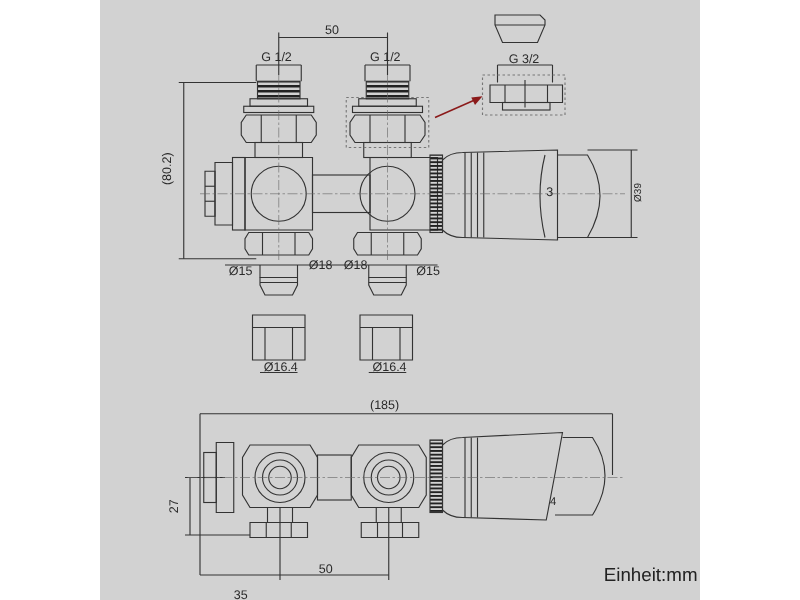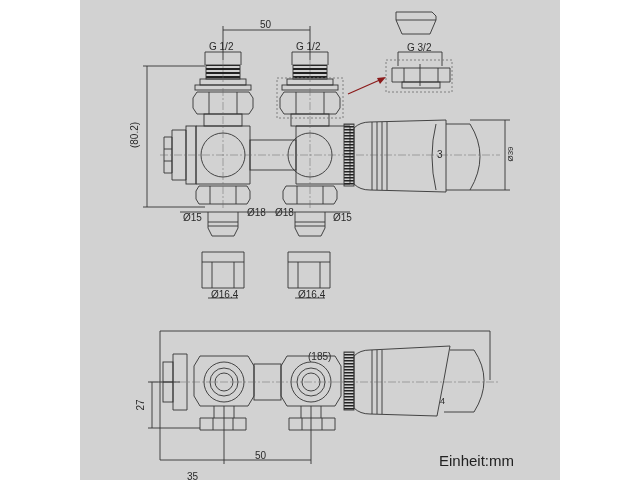"(185)" div.lbl { left: 308px -> 296px; margin-top: 32px -> none }
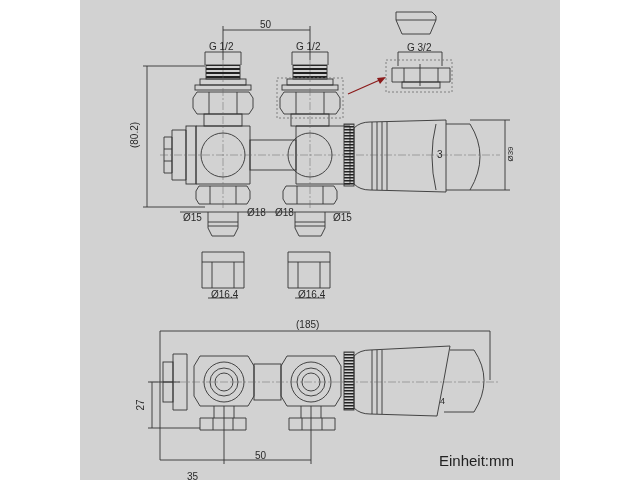"Einheit:mm" .unit { margin-left: none -> 44px }
